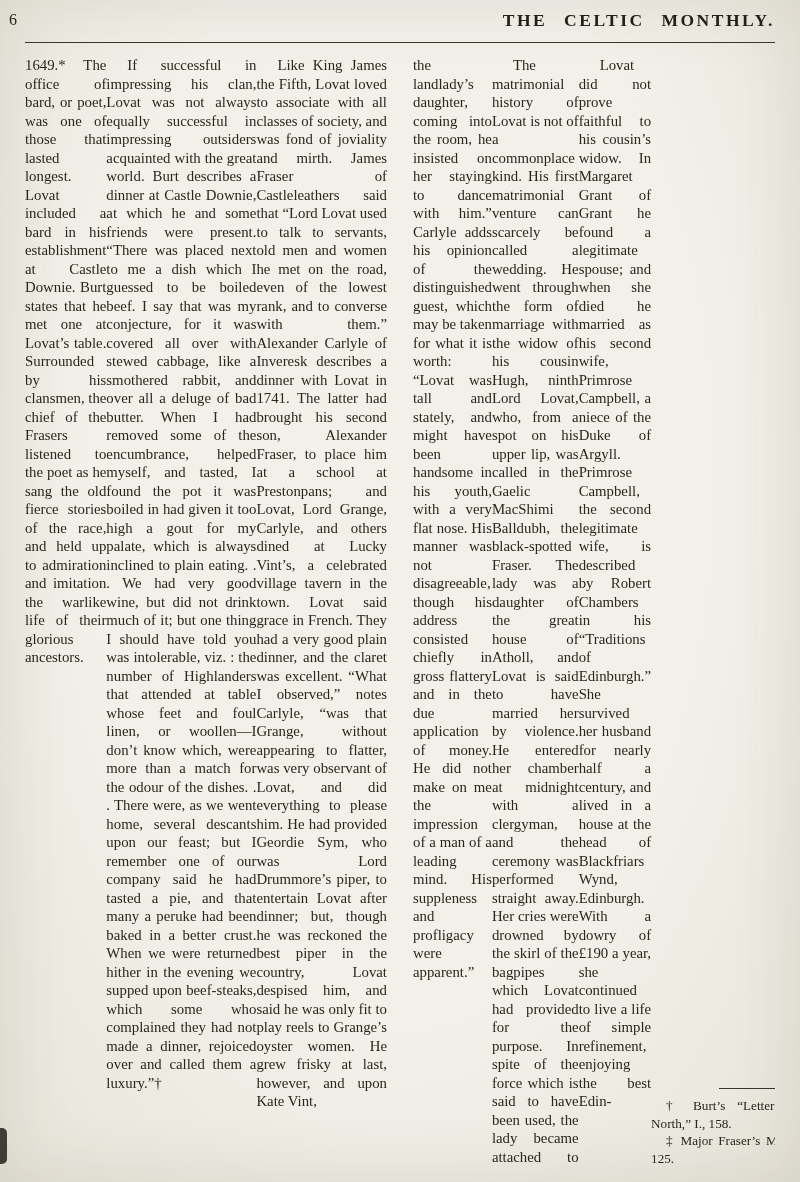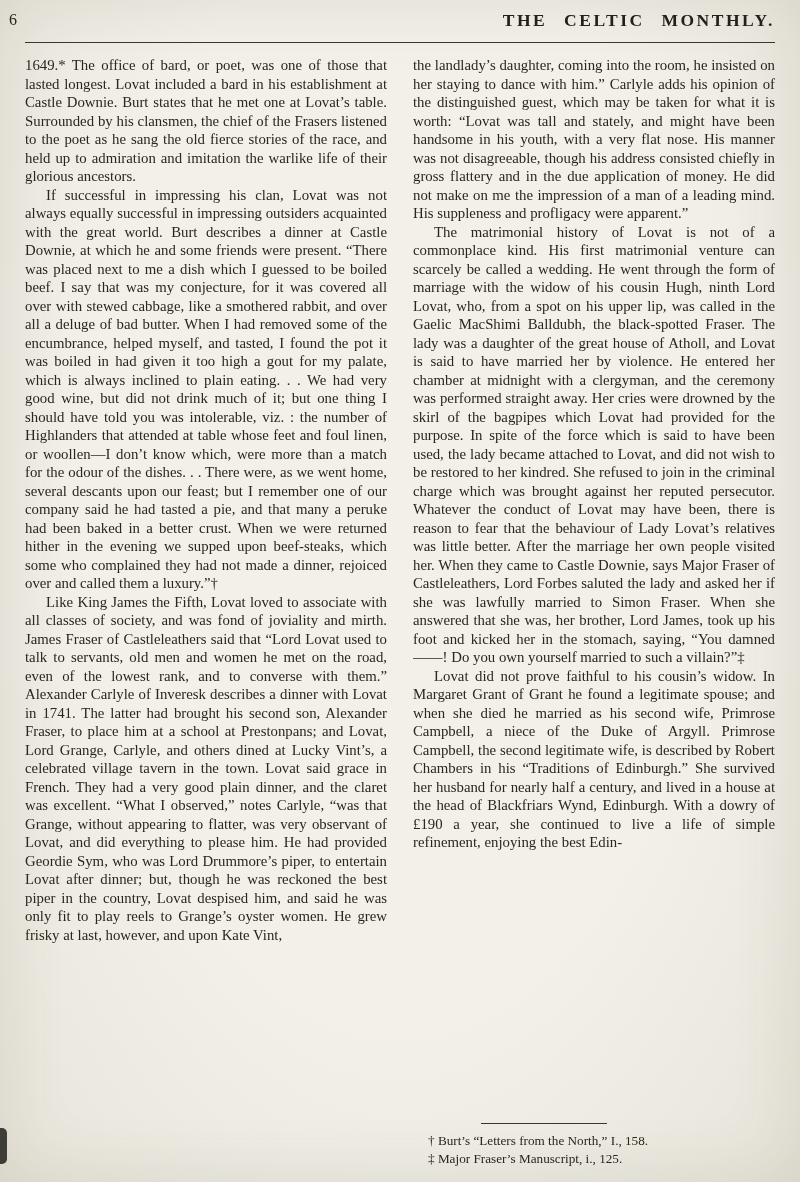"1649.* The office of bard," .column { flex-direction: column -> row }
